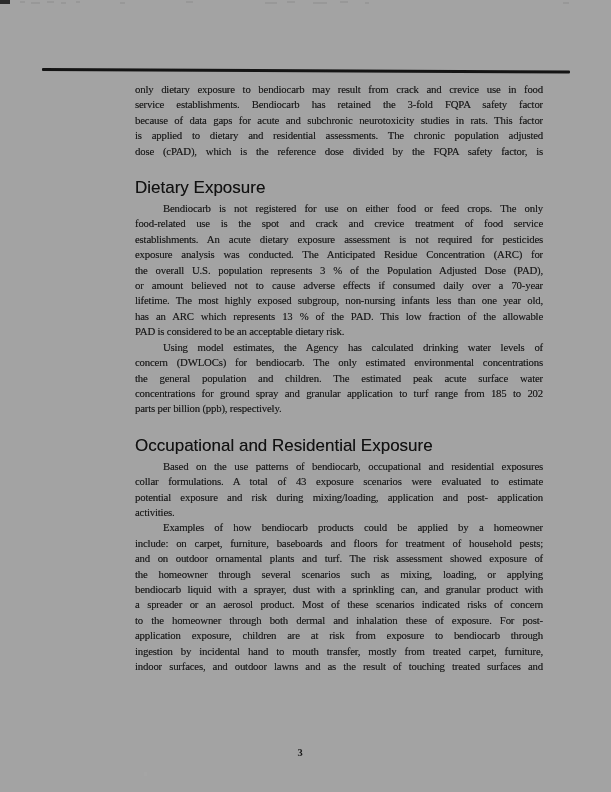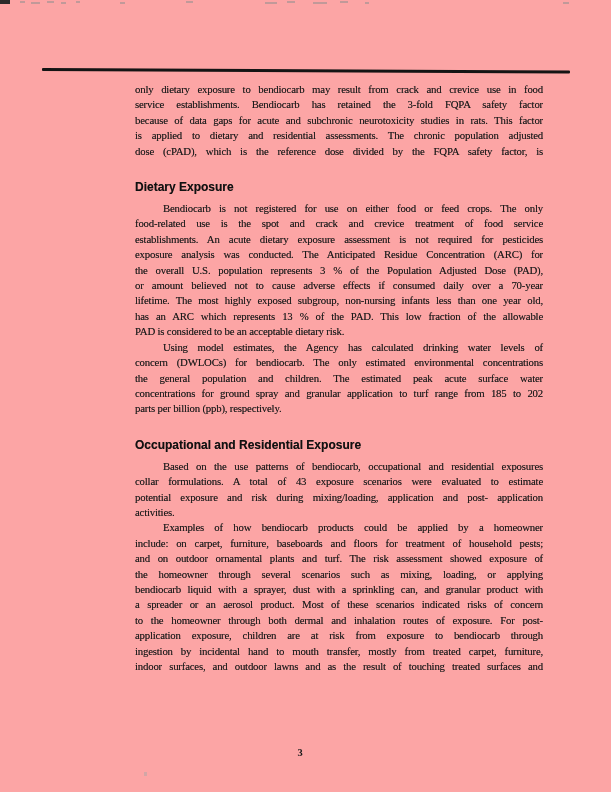"only dietary exposure to bendiocarb" .page { background: #fca5a5 -> #a3a3a3 }
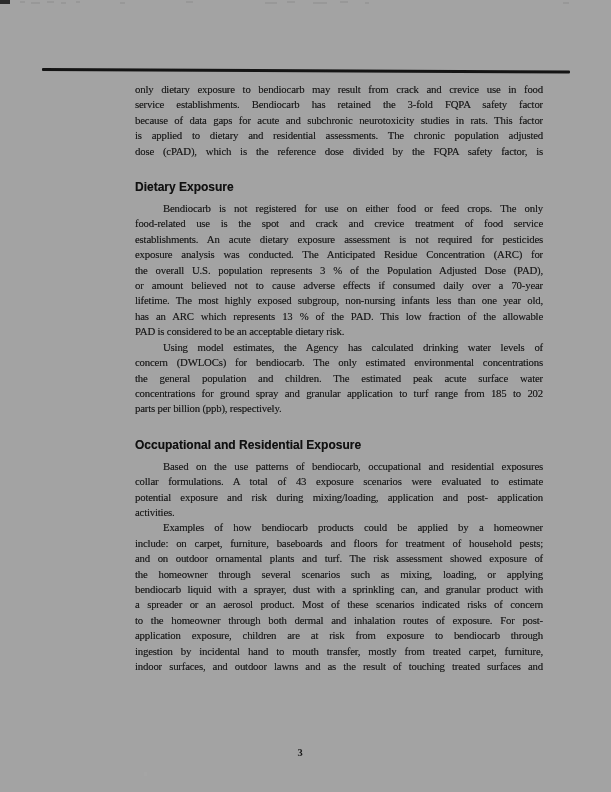"Dietary Exposure" .heading { font-size: 12px -> 17px; font-weight: bold -> normal }
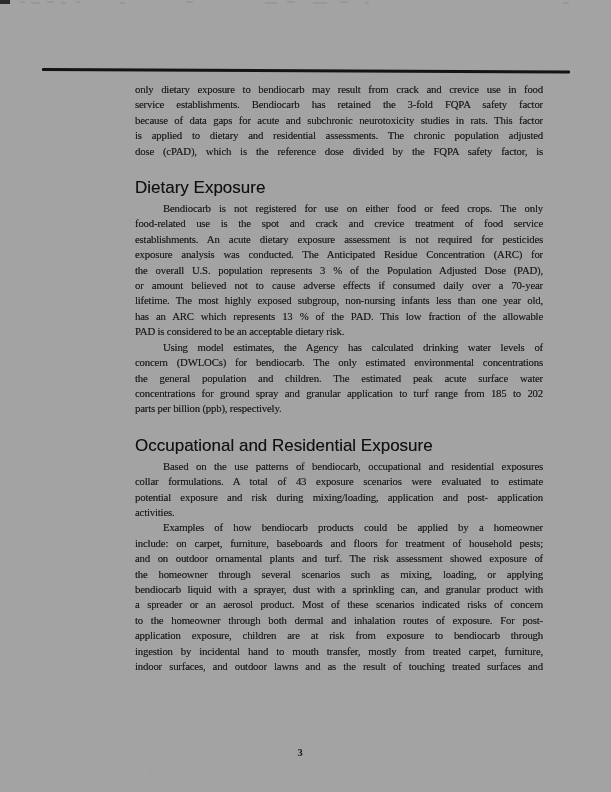"to the homeowner through both" div.line { text: routes -> these }
